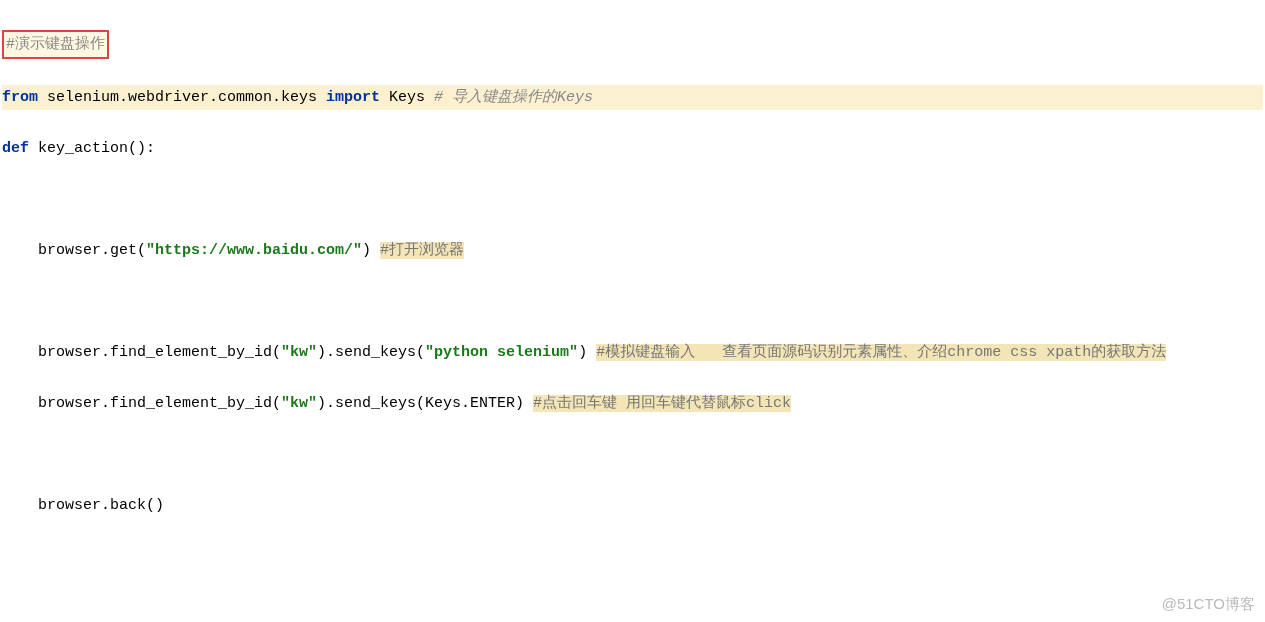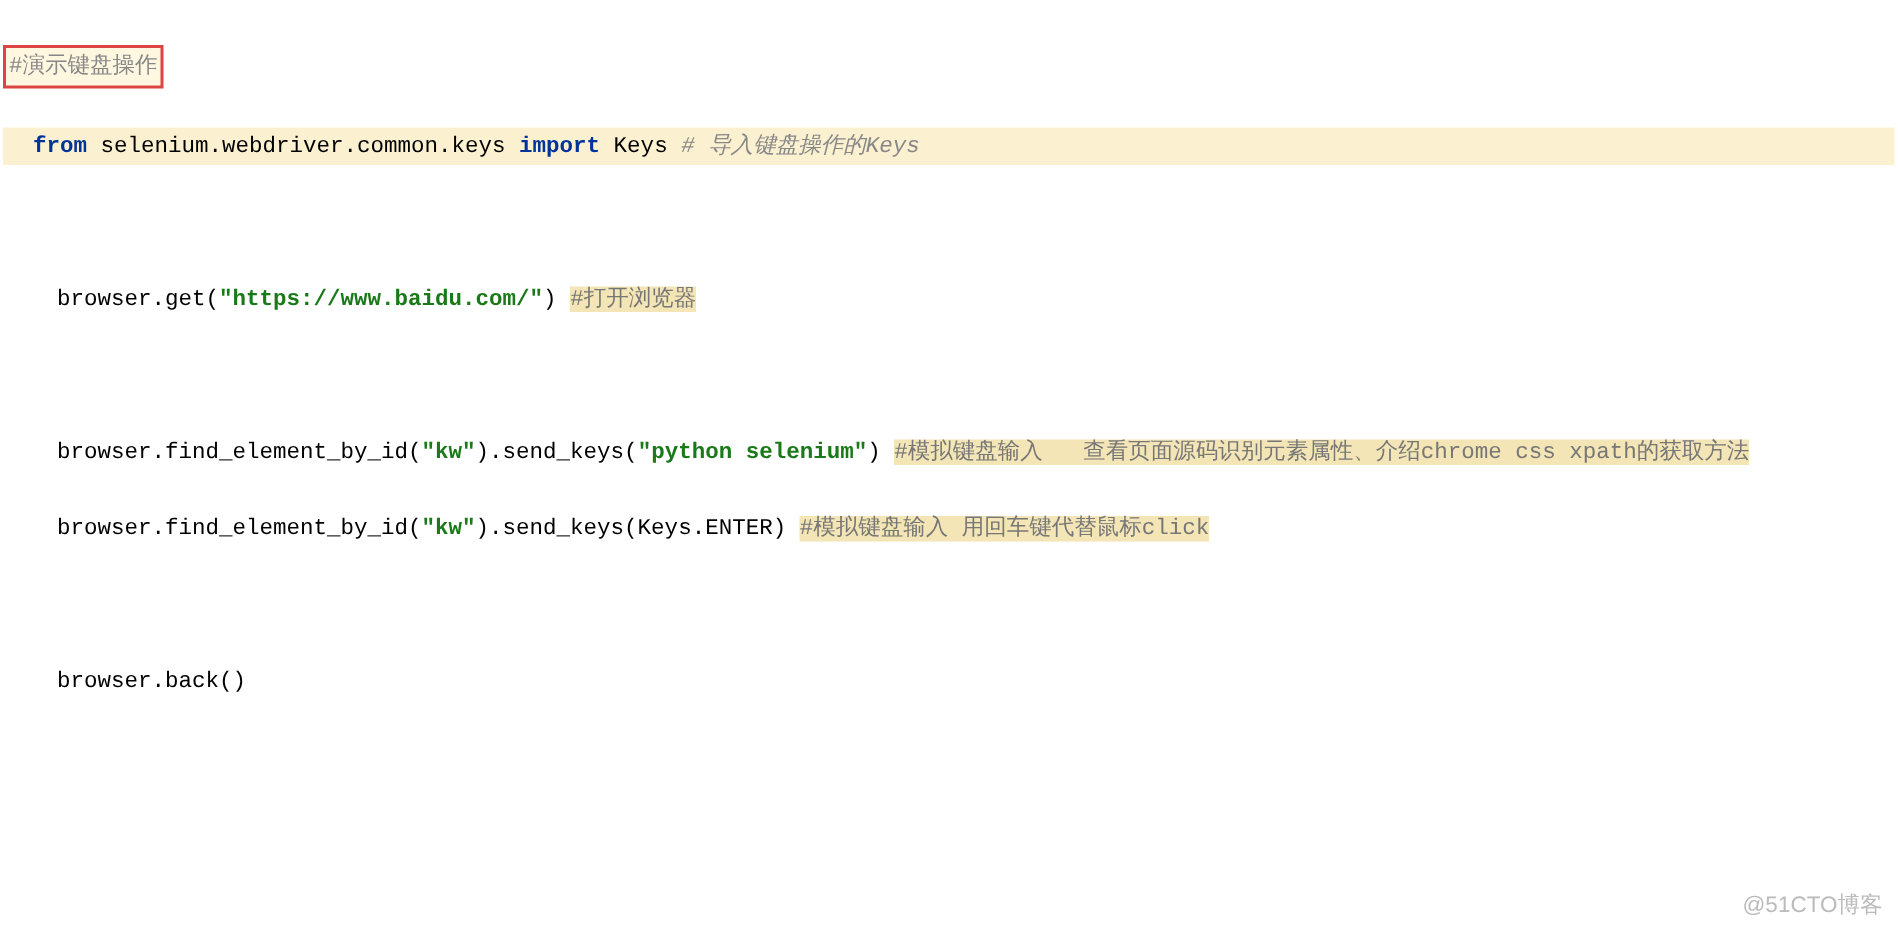"from selenium.webdriver.common.keys" .hl { padding-left: 20px -> none }
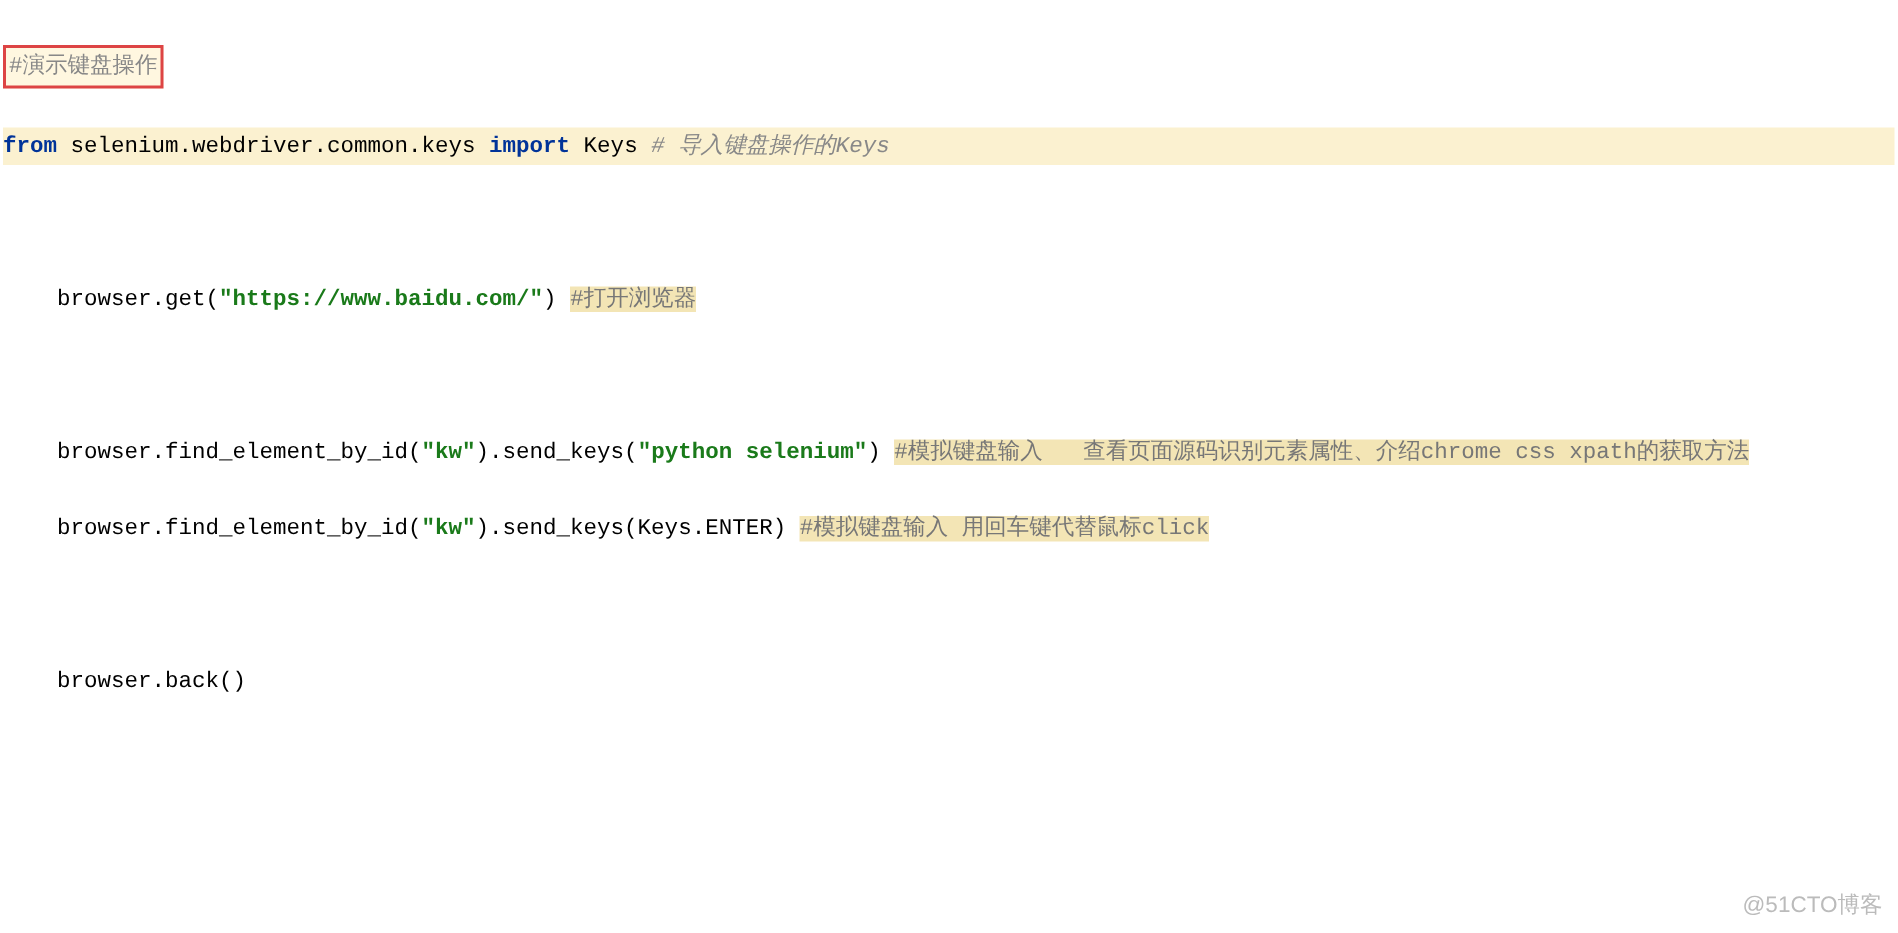"def key_action():" span.line { html: none -> <span><span>def</span><span> key_action():</span></span> }
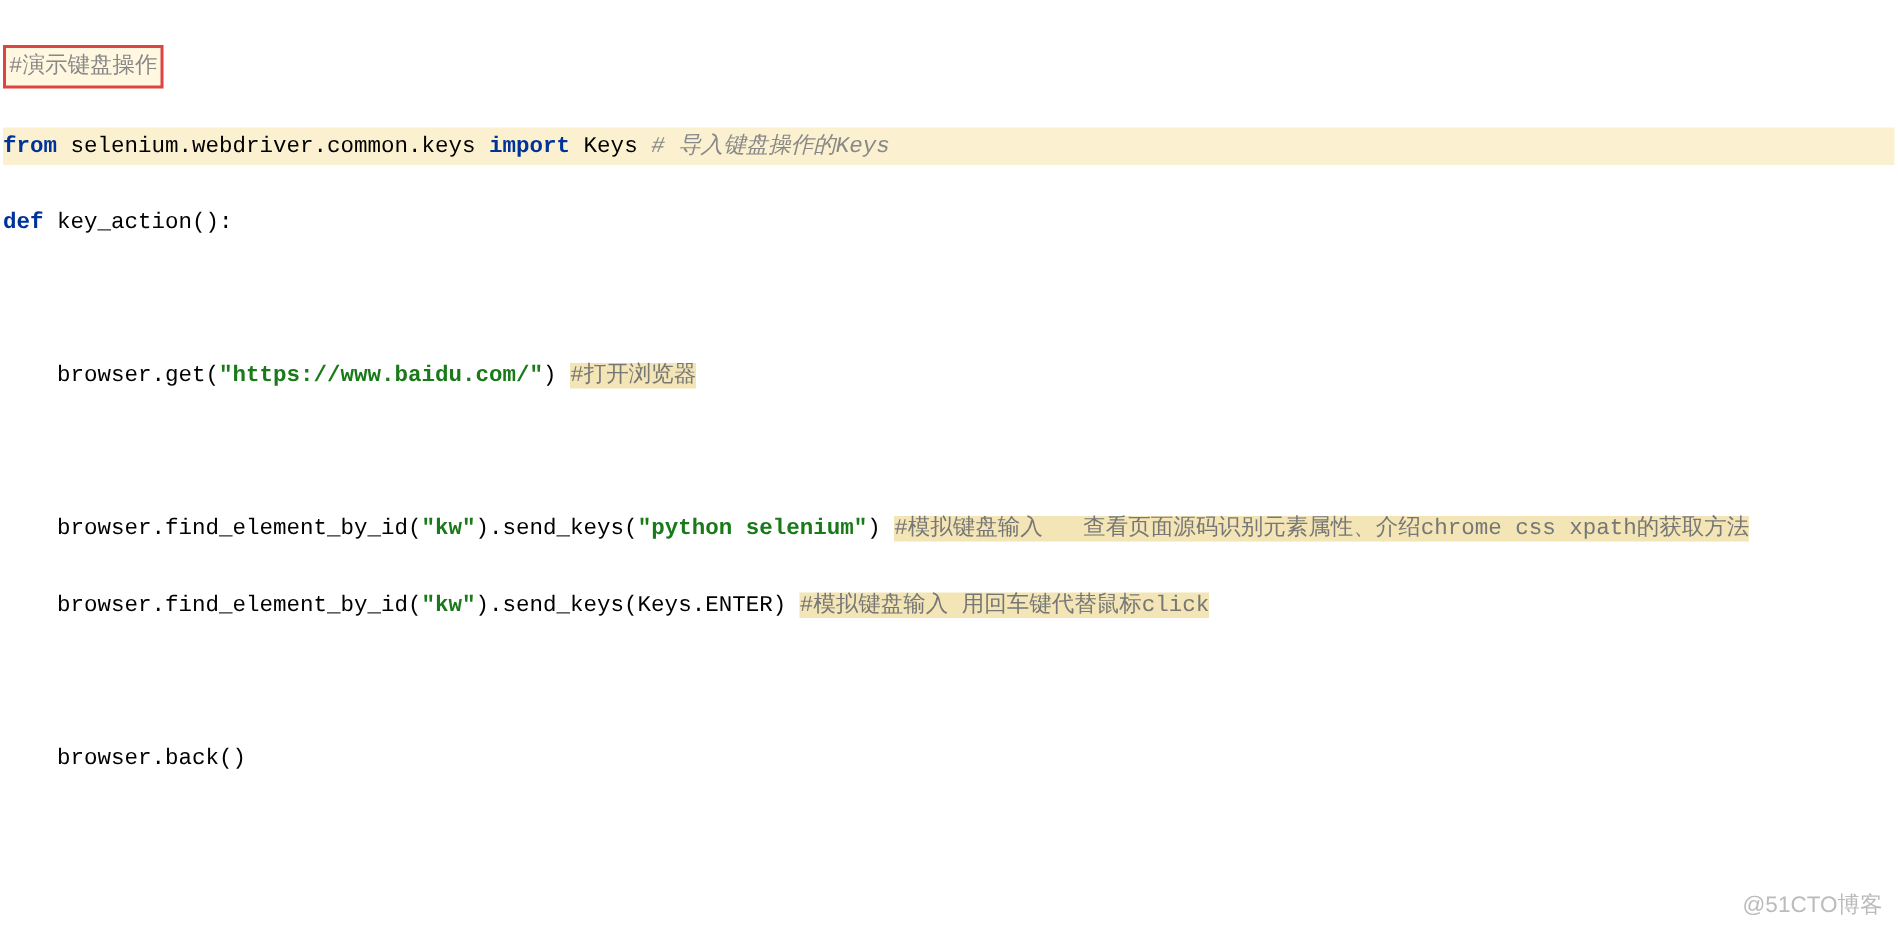"#模拟键盘输入 用回车键代替鼠标click" span.cmt-hl { text: 模拟键盘输入 -> 点击回车键 }
